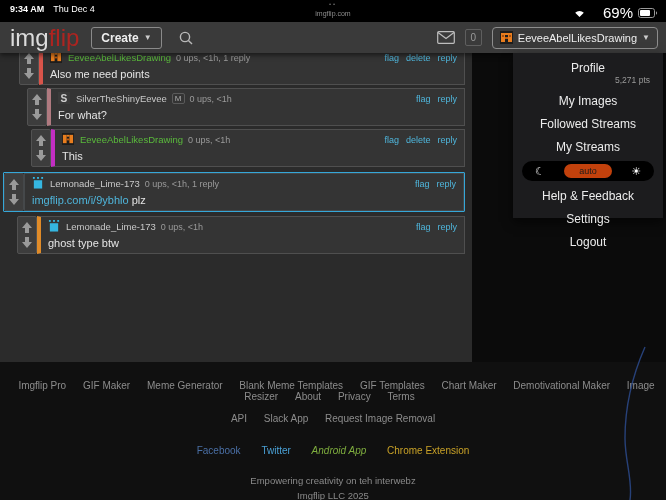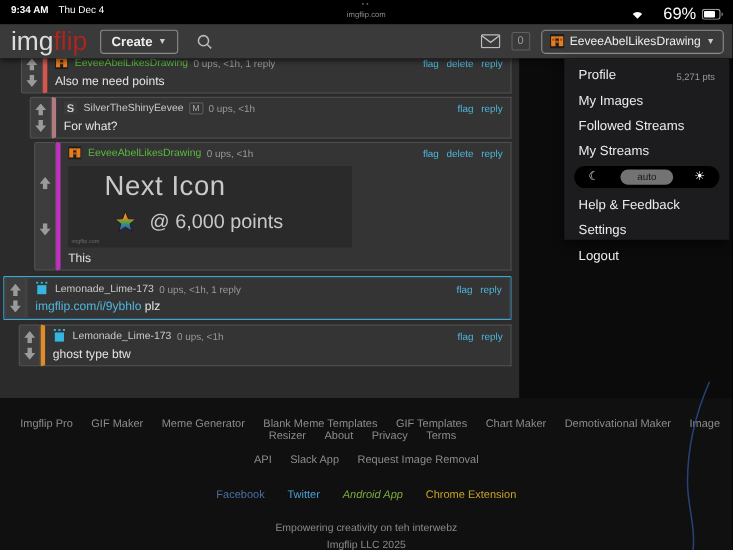"Profile" .dd-item { align-items: flex-end -> center; flex-direction: none -> column }
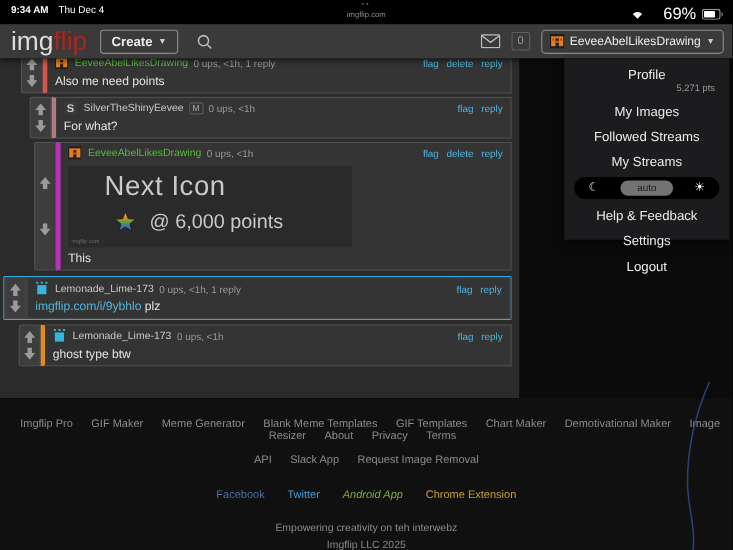"Next Icon" div.meme { html: <div> <div>Next Icon</div> <div> <span> <svg> <defs> <linearGradient> <stop></stop> <stop></stop> <stop></stop> <stop></stop> <stop></stop> </linearGradient> </defs> <path></path> </svg> </span> <span>@ 6,000 points</span> </div> <div>imgflip.com</div> </div> -> none }
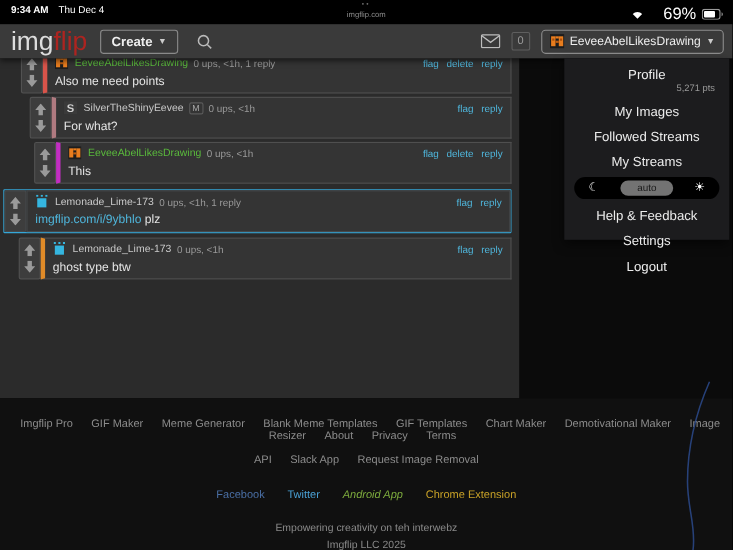"auto" .dd-auto { background: #737373 -> #c2410c }
